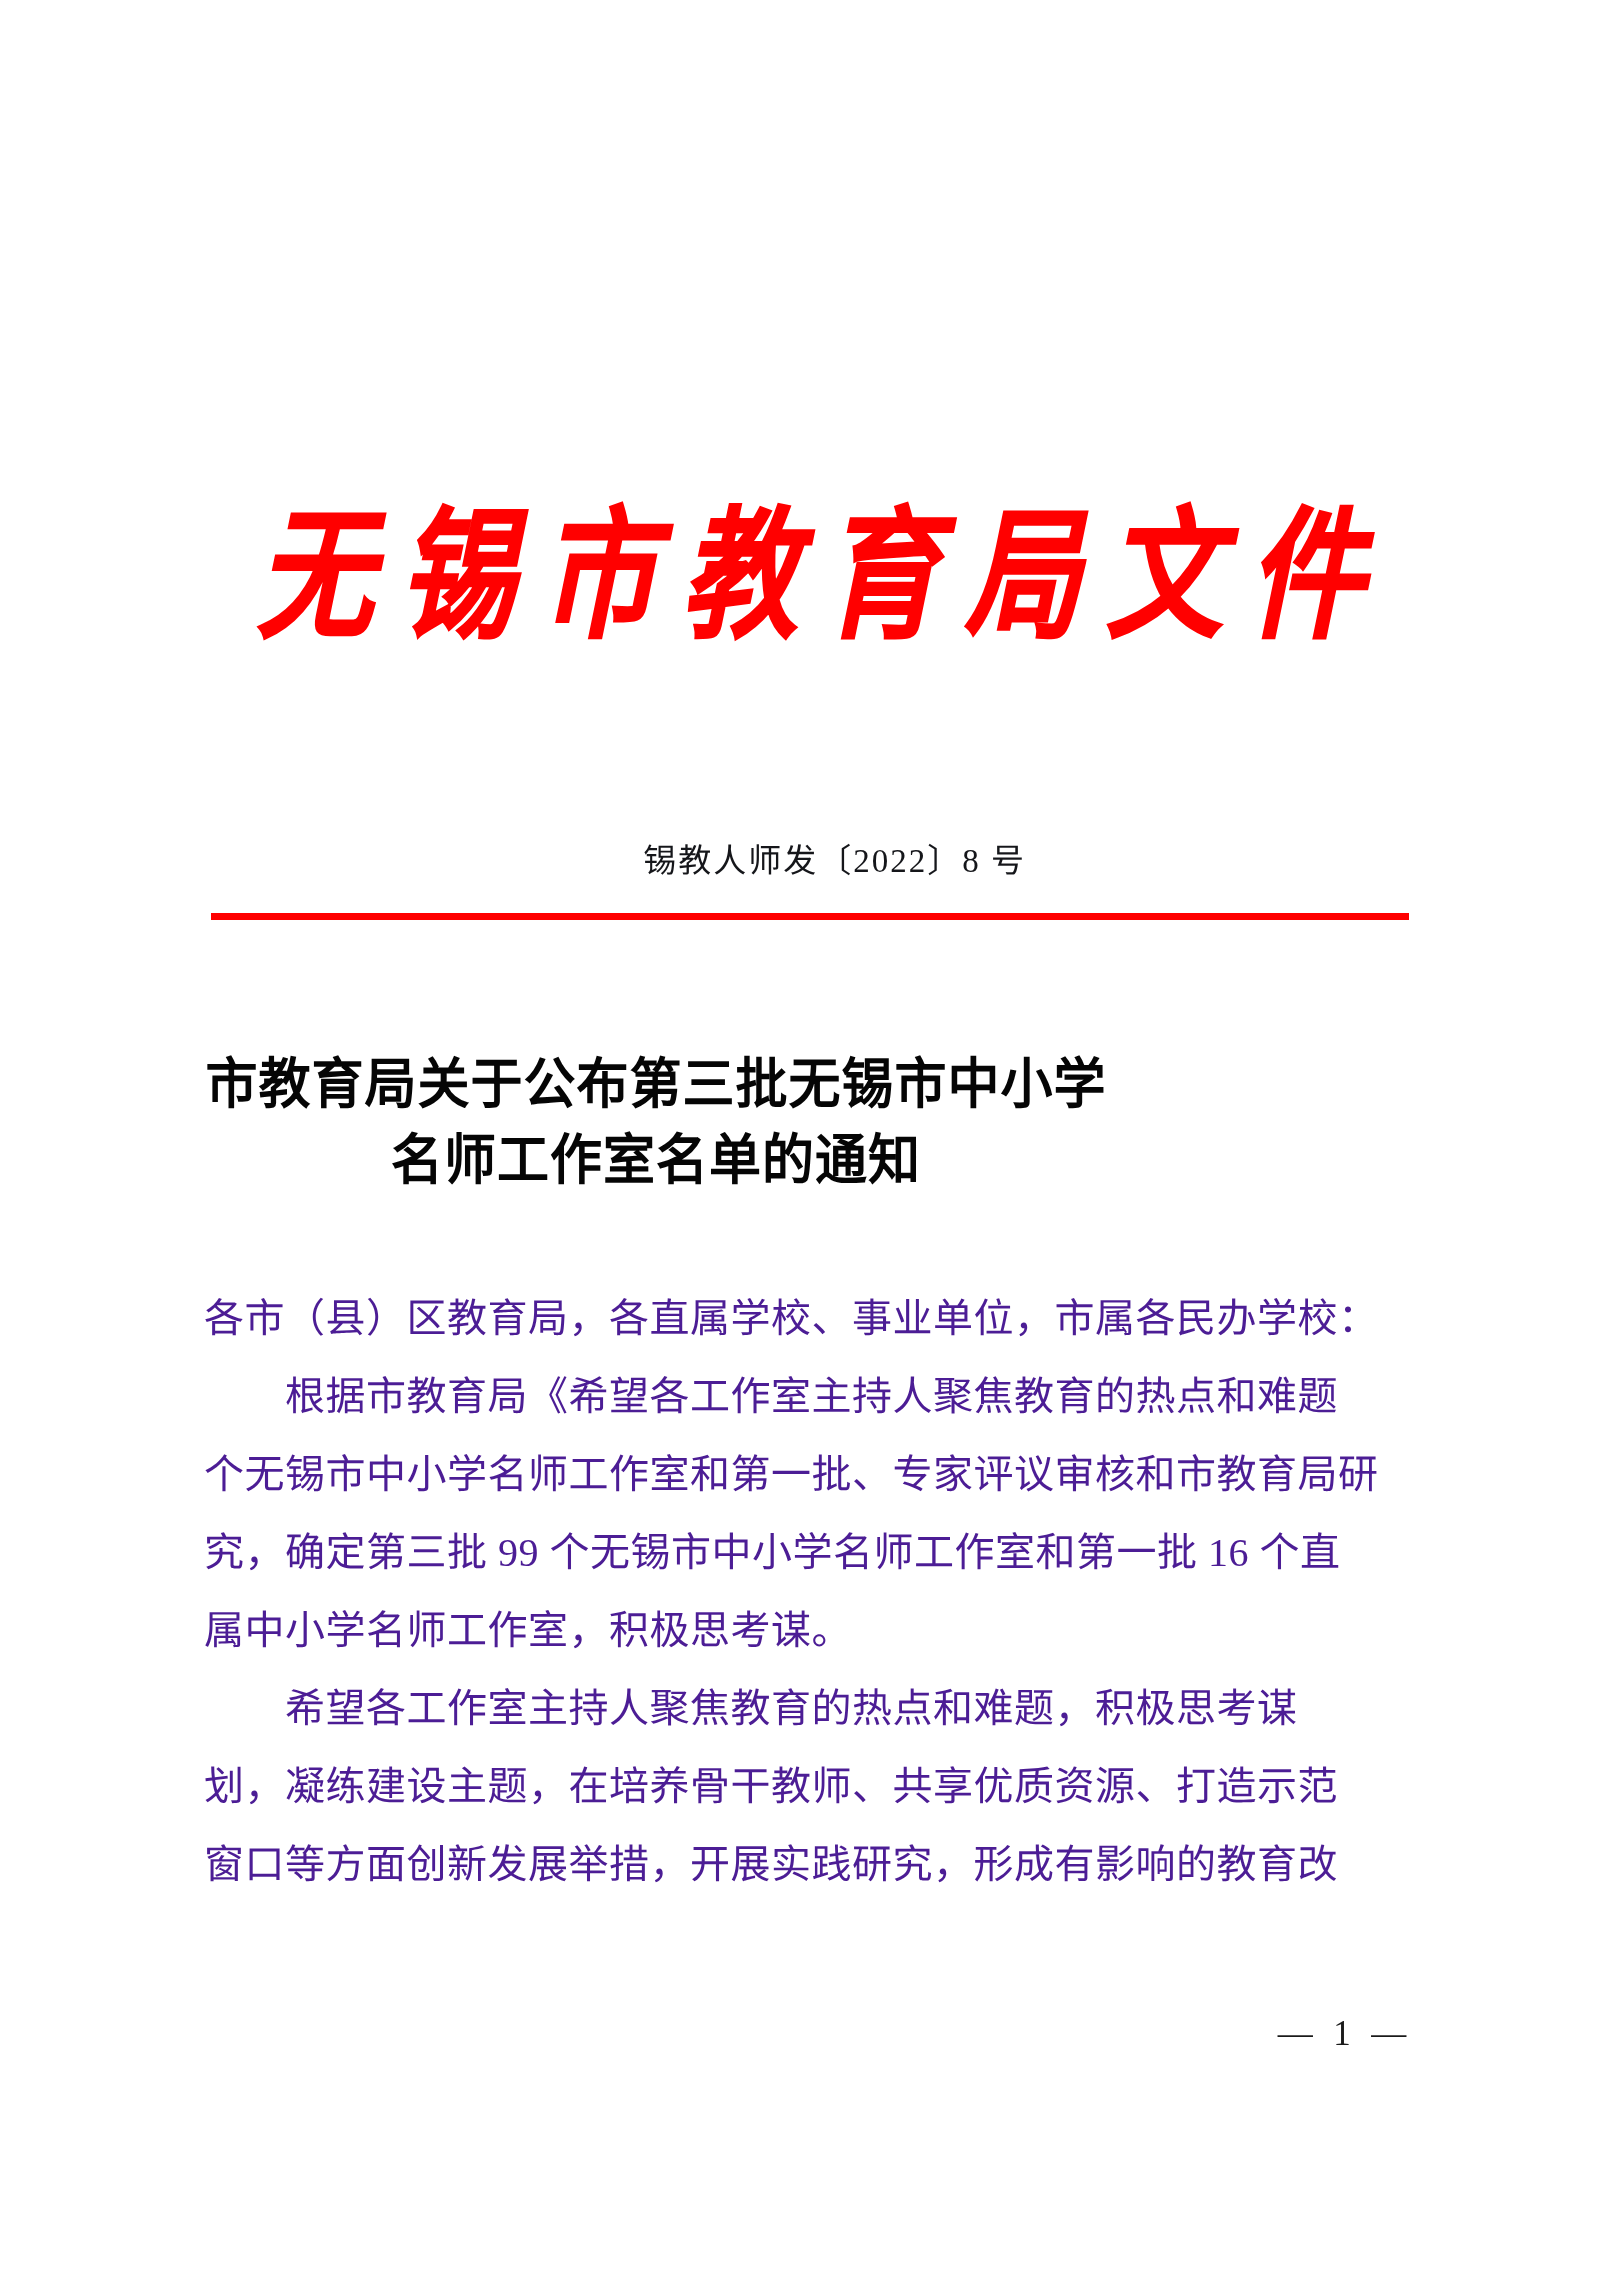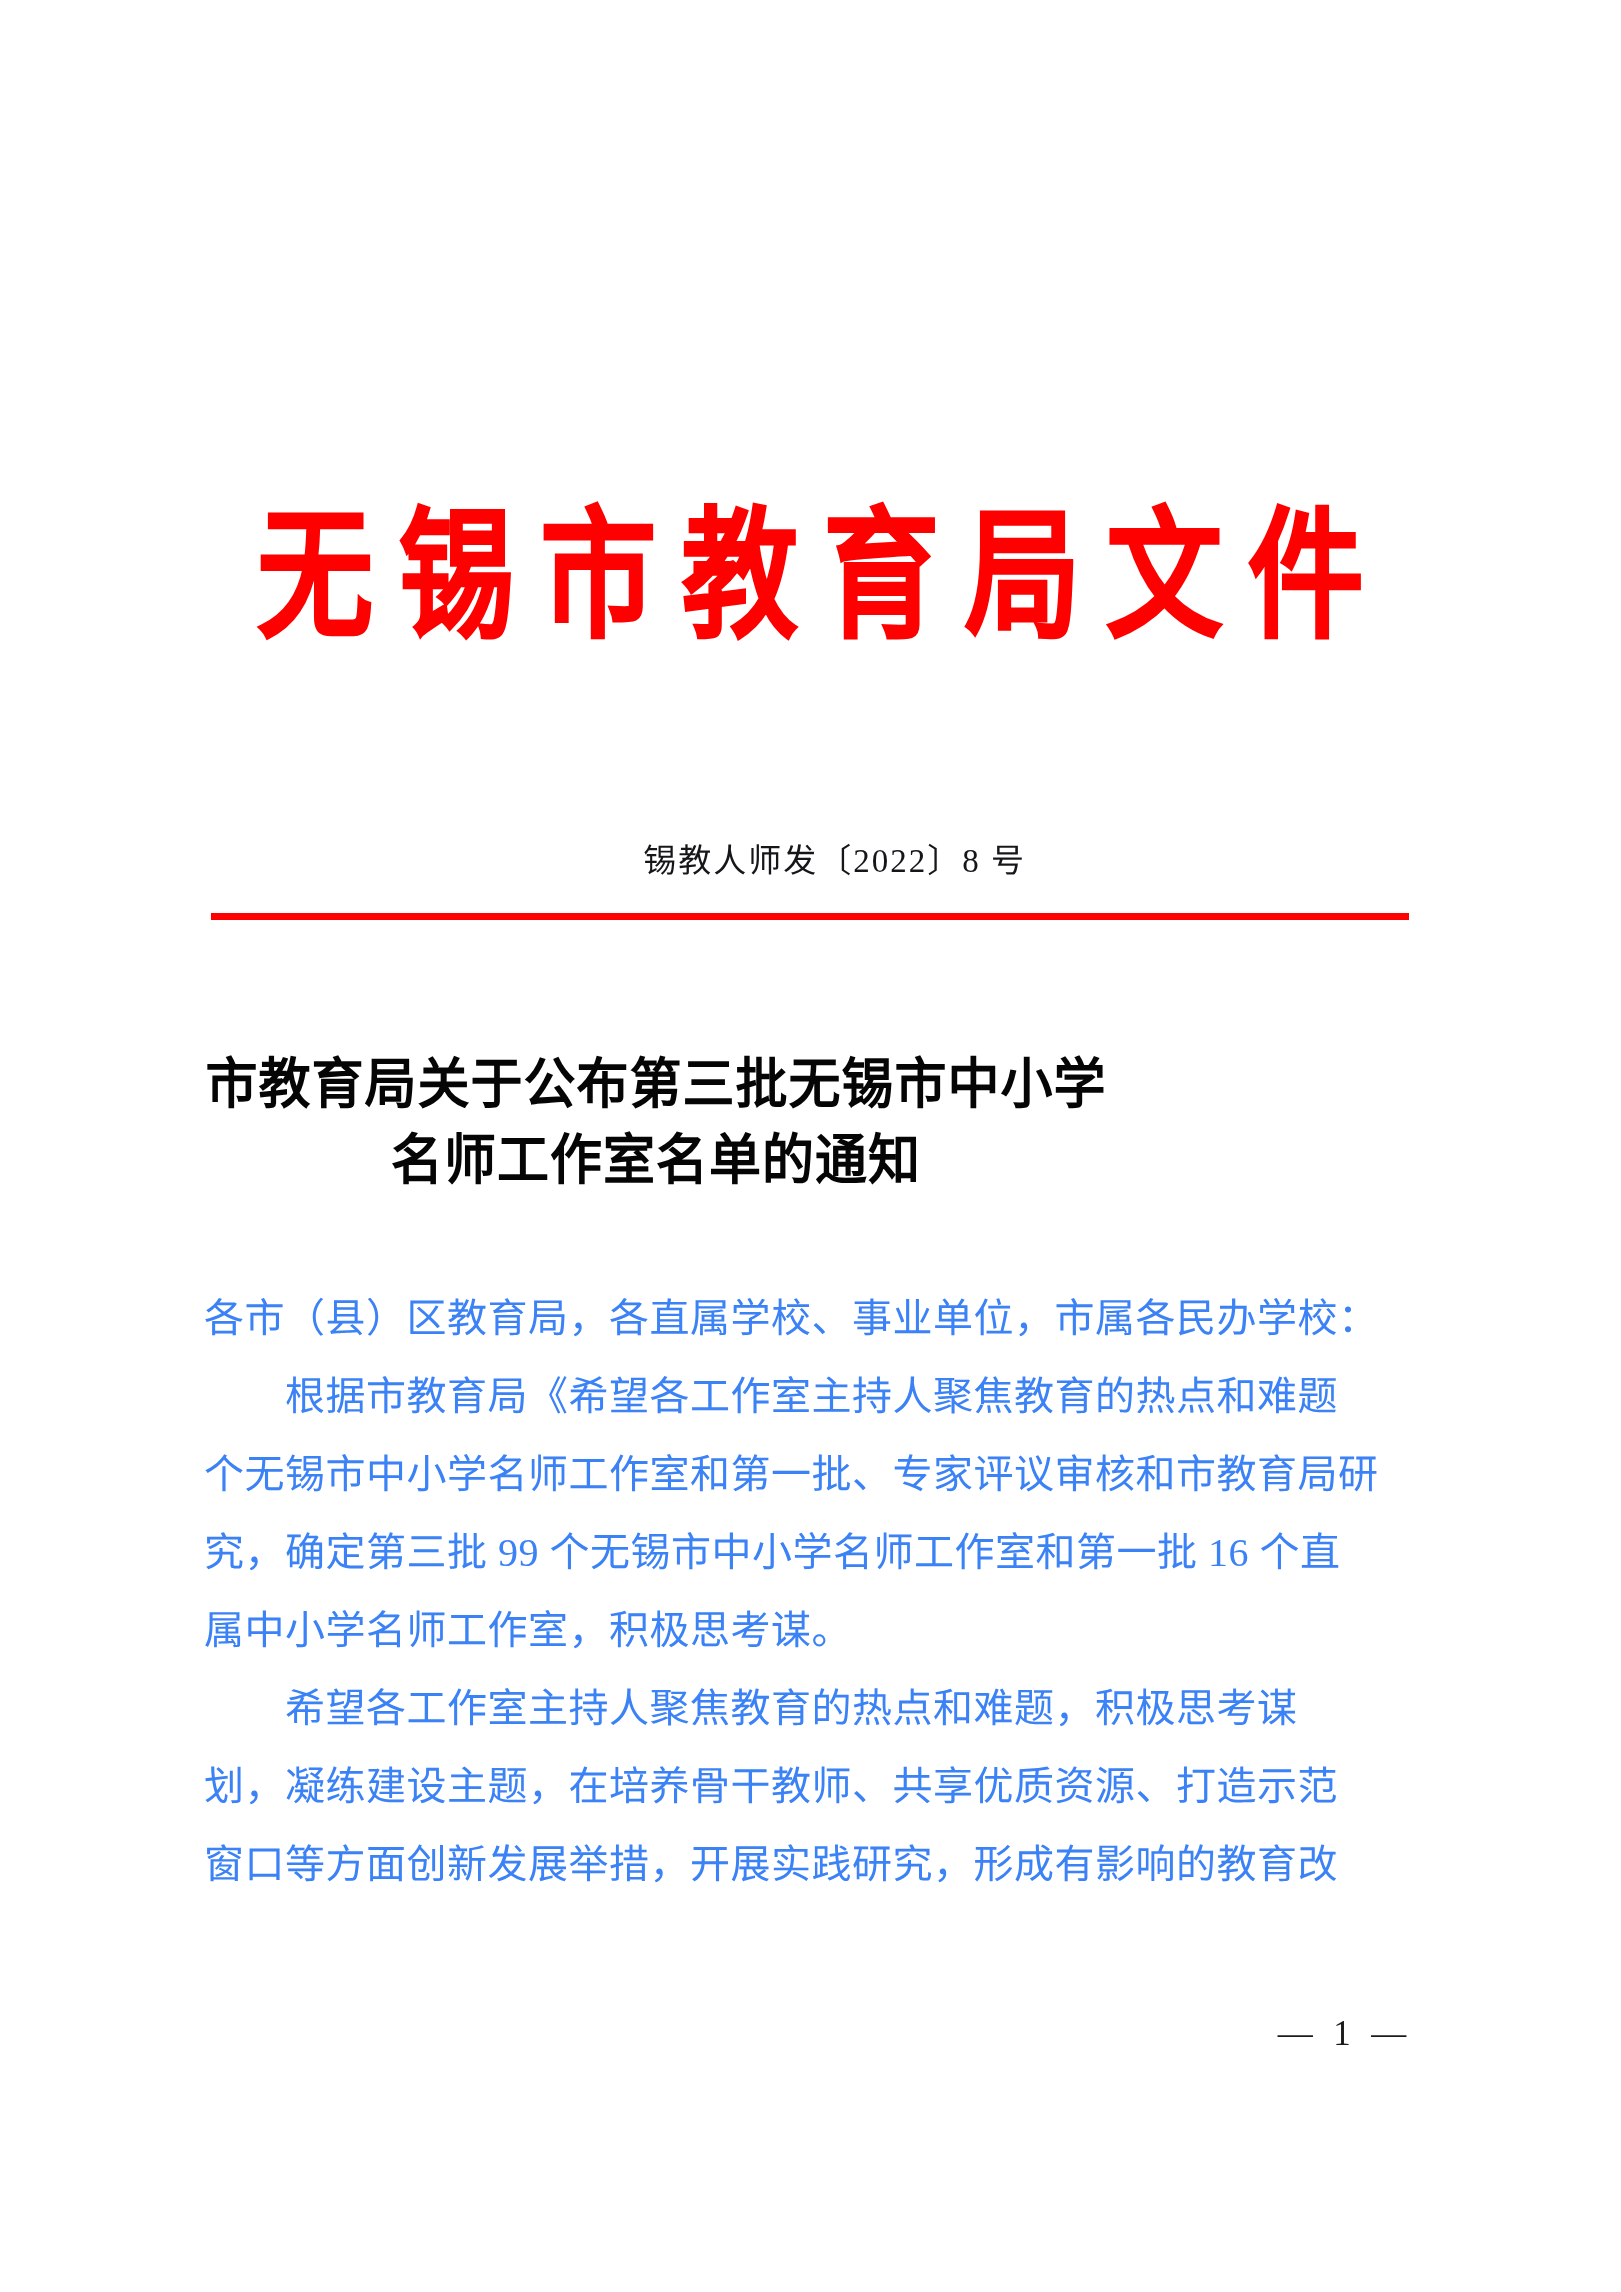"无锡市教育局文件" .masthead { font-style: none -> italic }
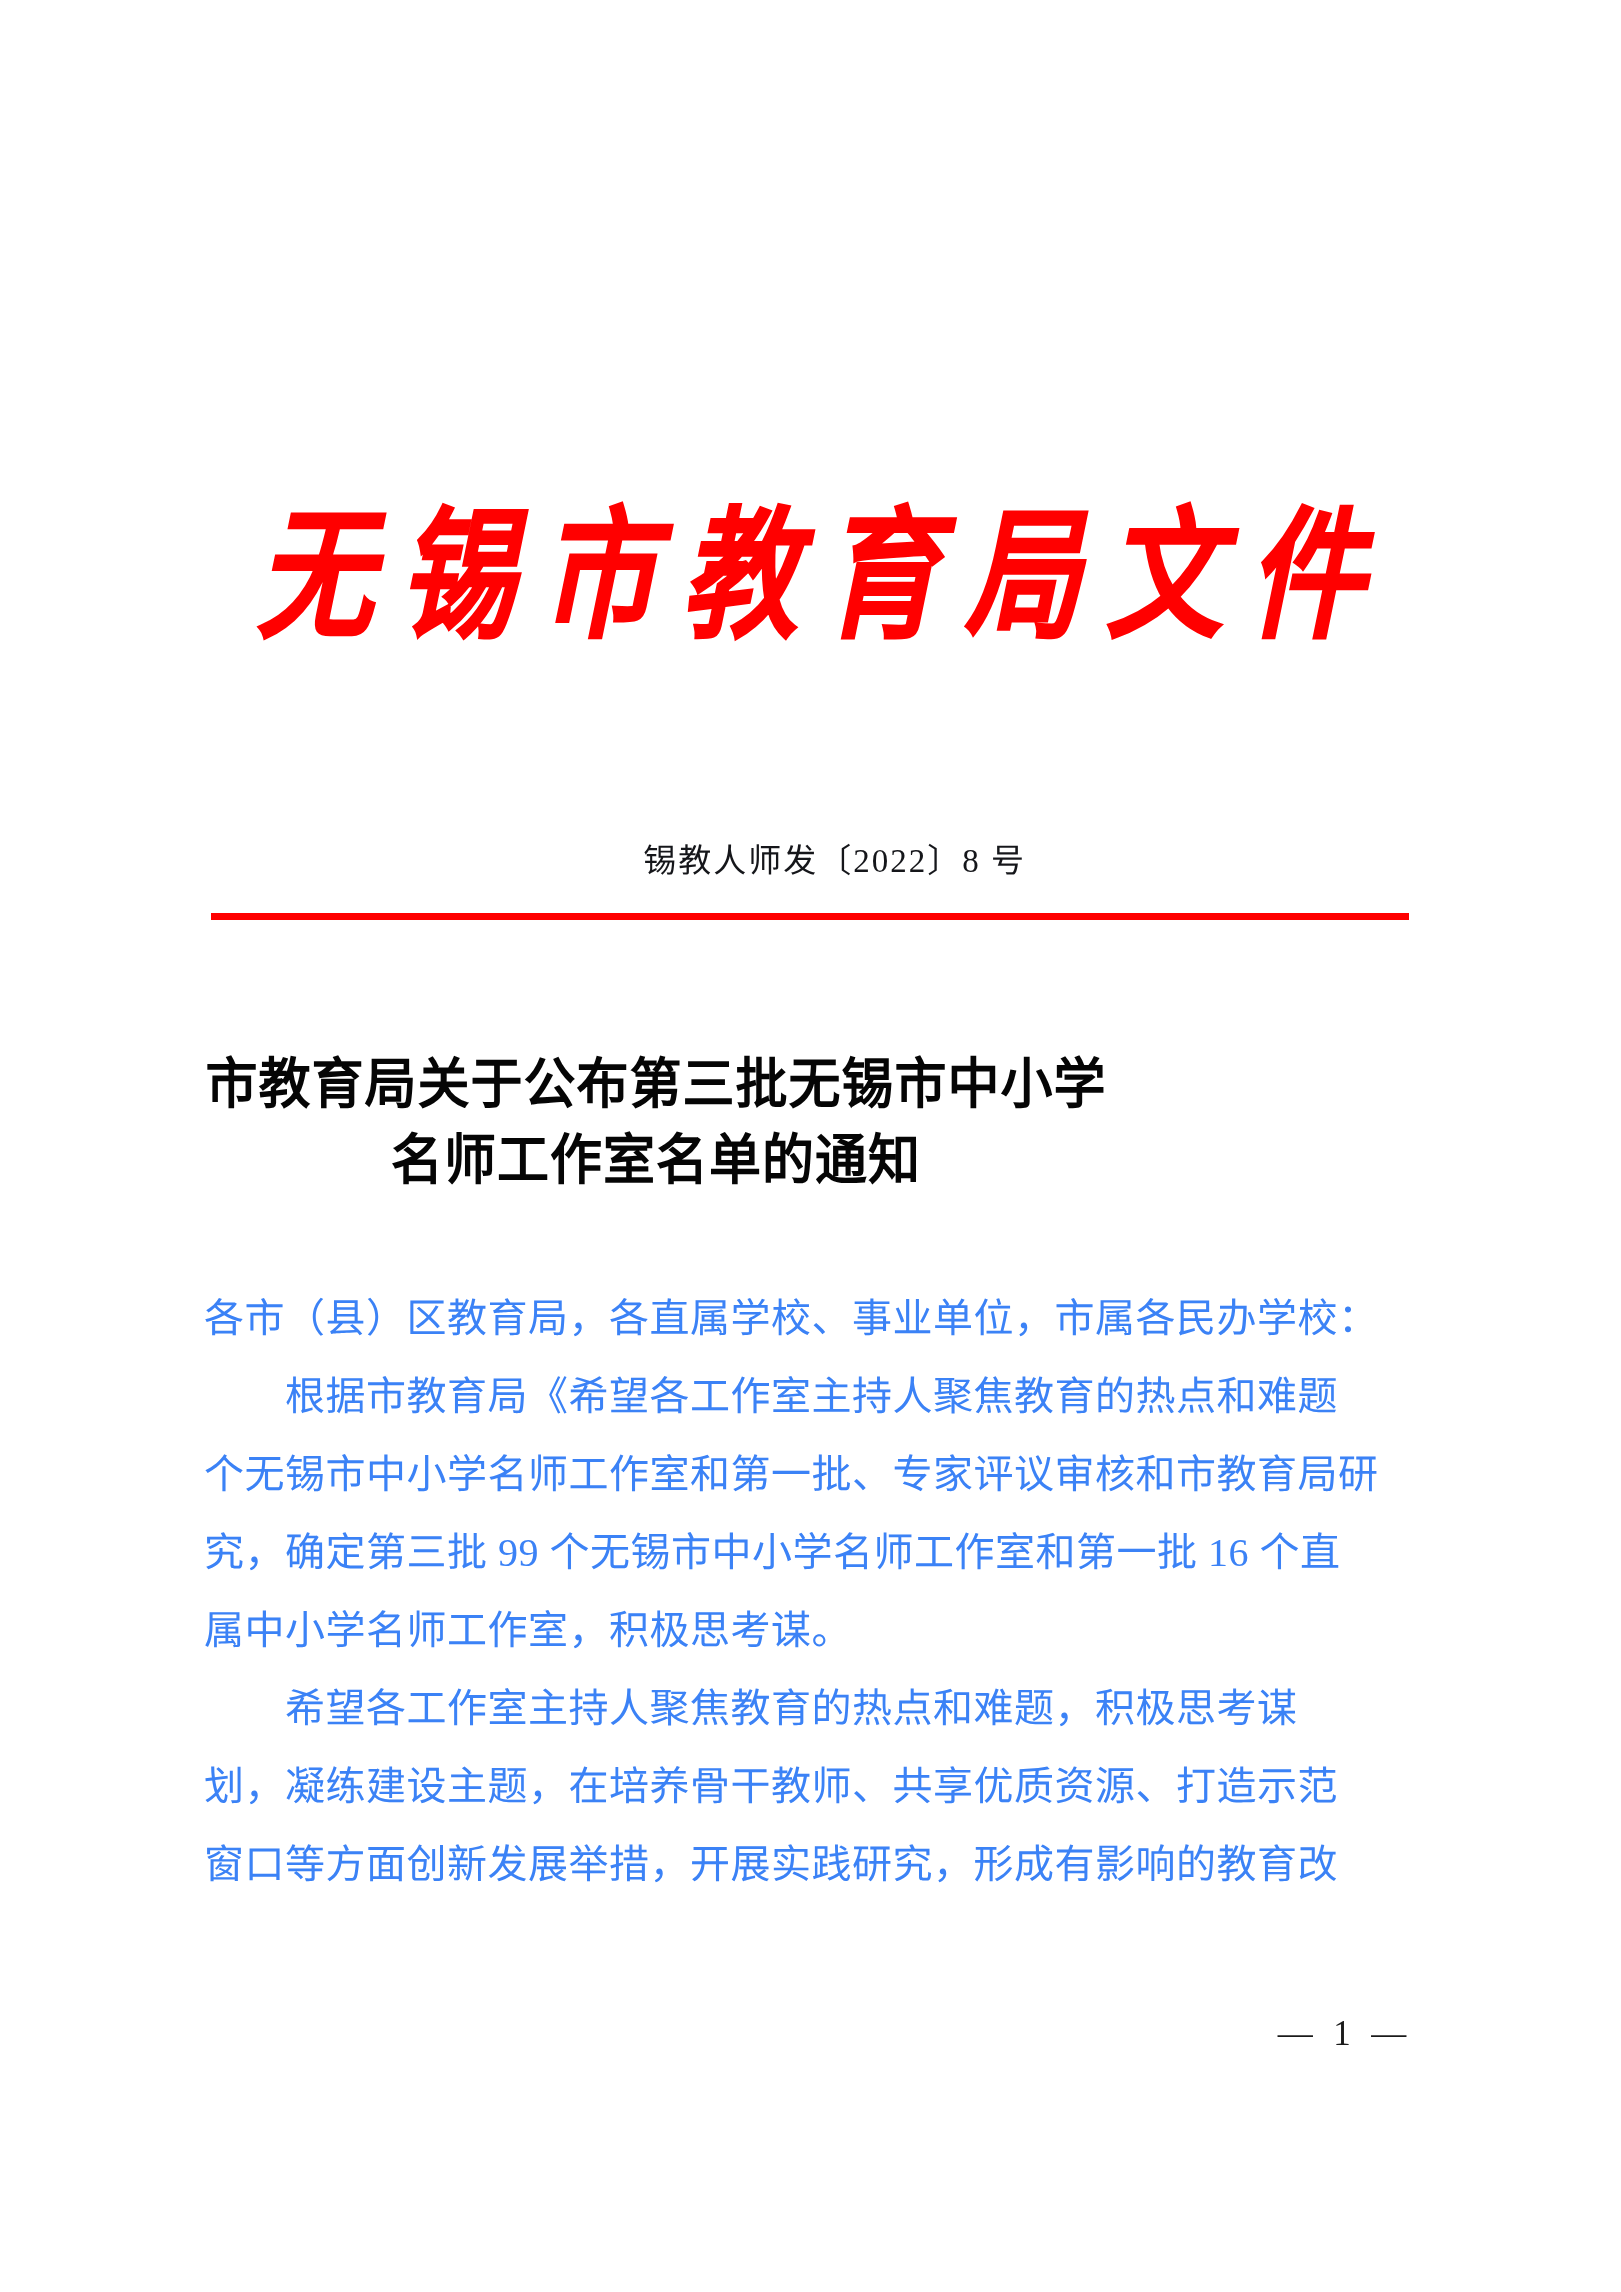"各市（县）区教育局，各直属学校、事业单位，市属各民办学校：" .body-line { color: #3b82f6 -> #4c1d95 }
